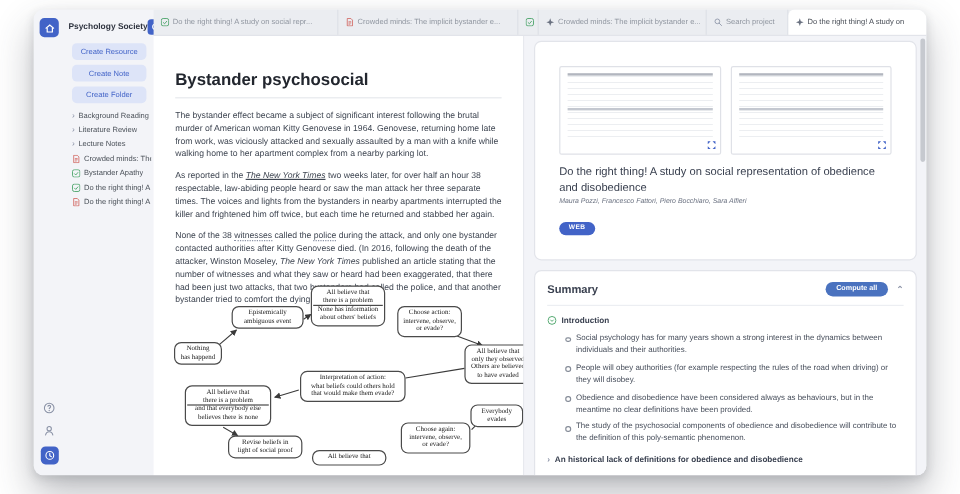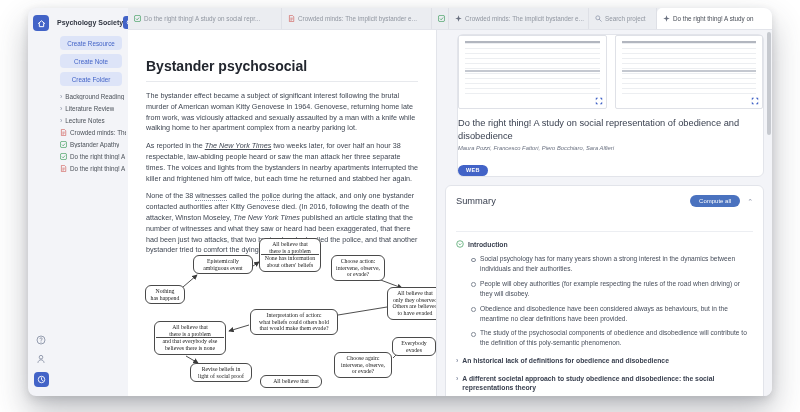"Do the right thing! A study on social representation" .card.preview { margin-left: 12px -> none; padding: 0 -> 20px }
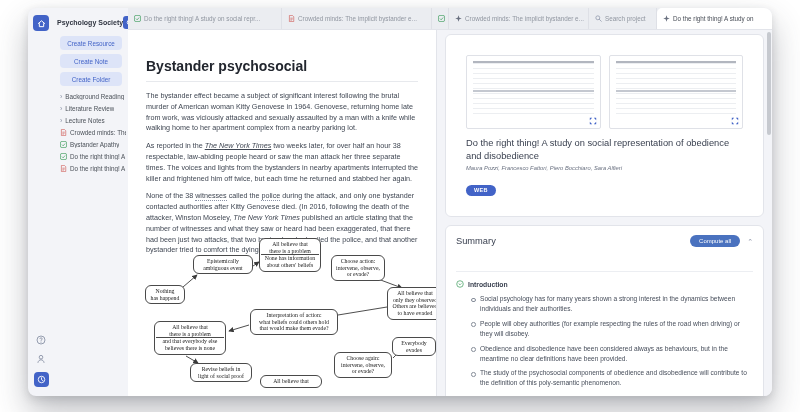"Summary" .sum-head { font-weight: none -> bold; padding-bottom: 24px -> 7px }
